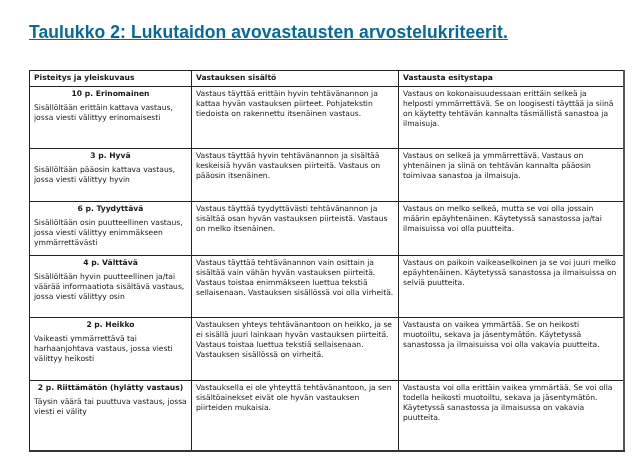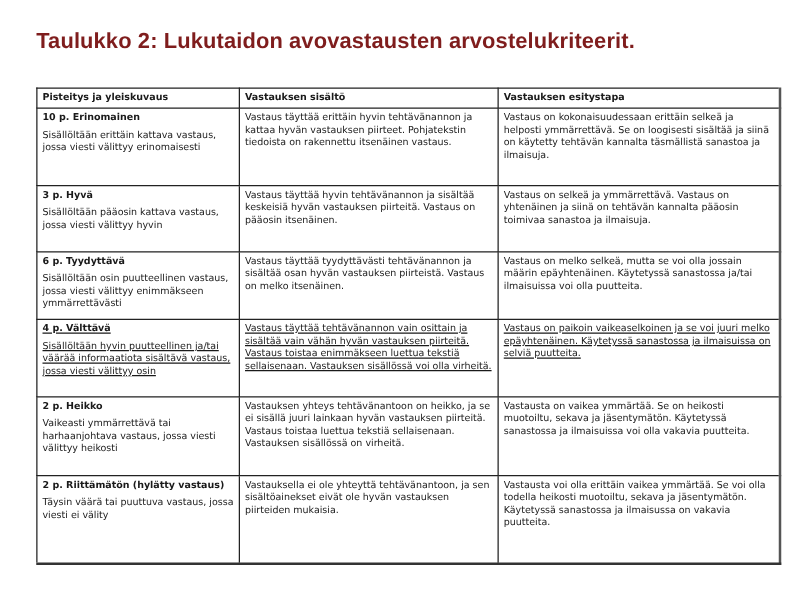"Taulukko 2: Lukutaidon avovastausten" .title { color: #7f1d1d -> #0369a1; text-decoration: none -> underline }
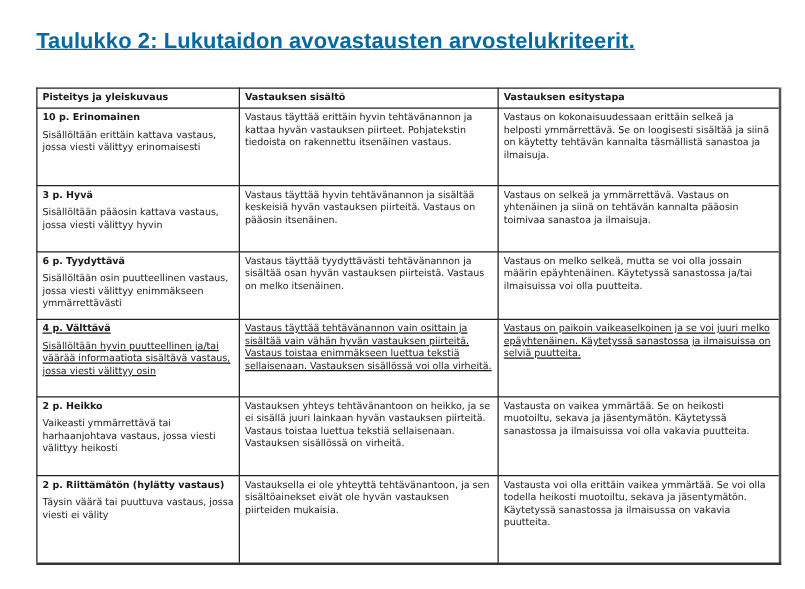"Vastauksen esitystapa" th { text: Vastauksen -> Vastausta }
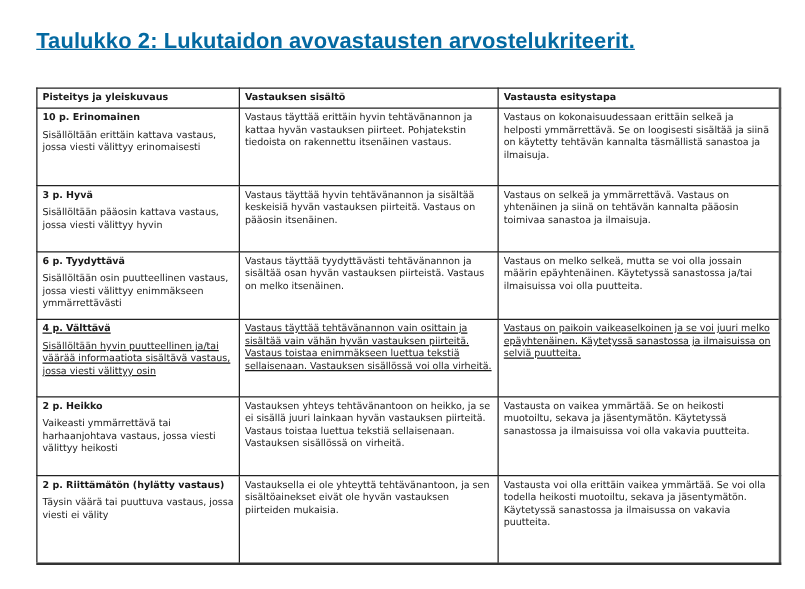"10 p. Erinomainen" .lvl { text-align: none -> center }
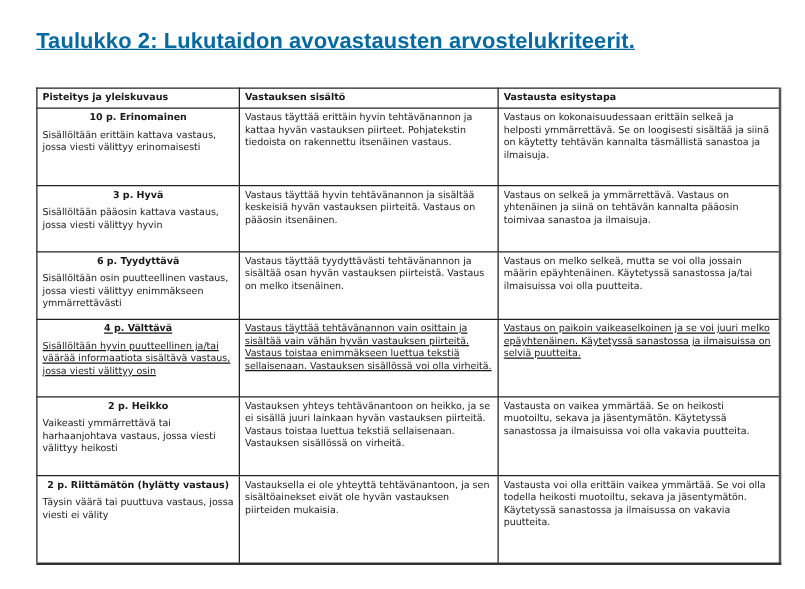"Vastaus on kokonaisuudessaan erittäin" td { text: sisältää -> täyttää }
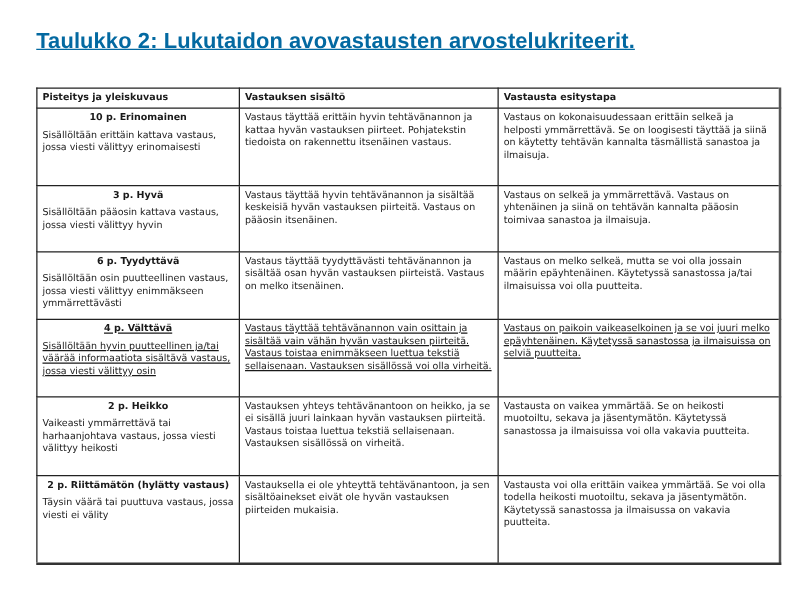"4 p. Välttävä" tr.r4 td { text-decoration: underline -> none }
